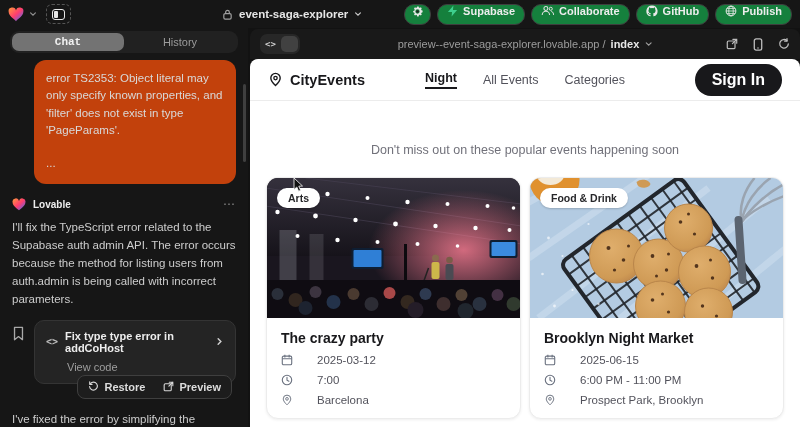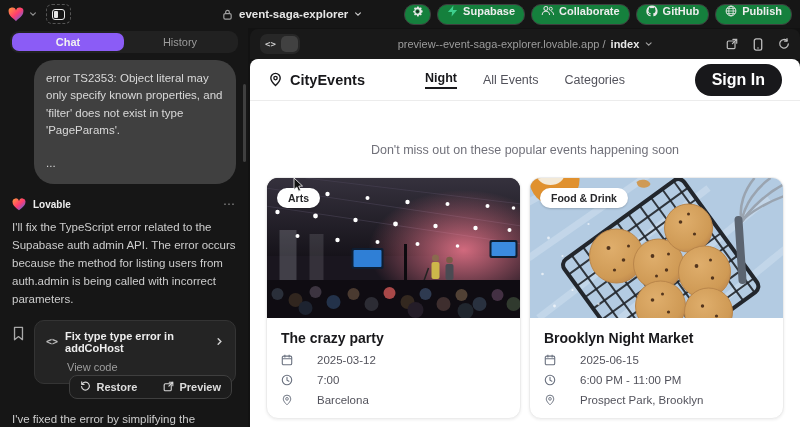"Chat" .tab.active { background: #8b5cf6 -> #737373; font-family: none -> Liberation Mono, monospace }
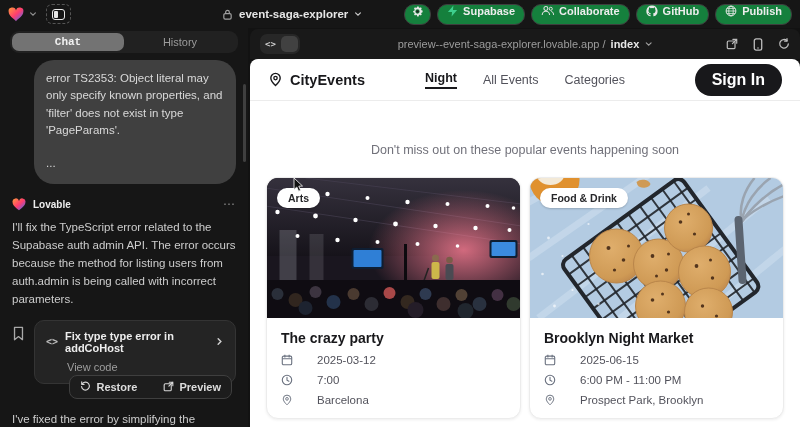"error TS2353: Object literal may" .user-bubble { background: #404040 -> #c2410c; border-radius: 20px -> 12px }
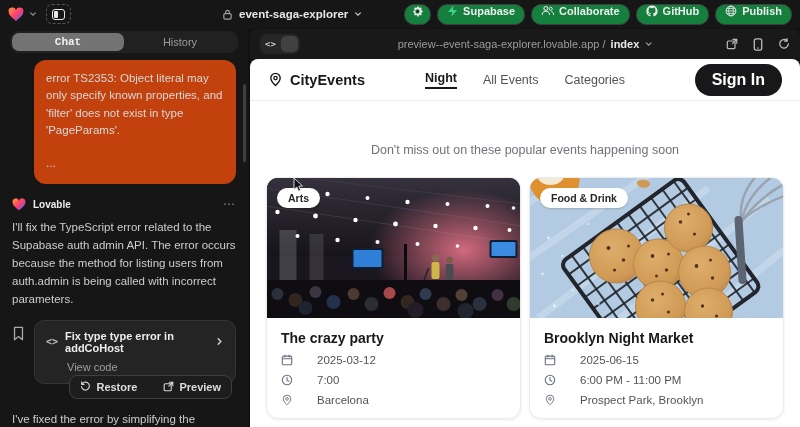"Restore" .actions-group { gap: 16px -> 8px }
